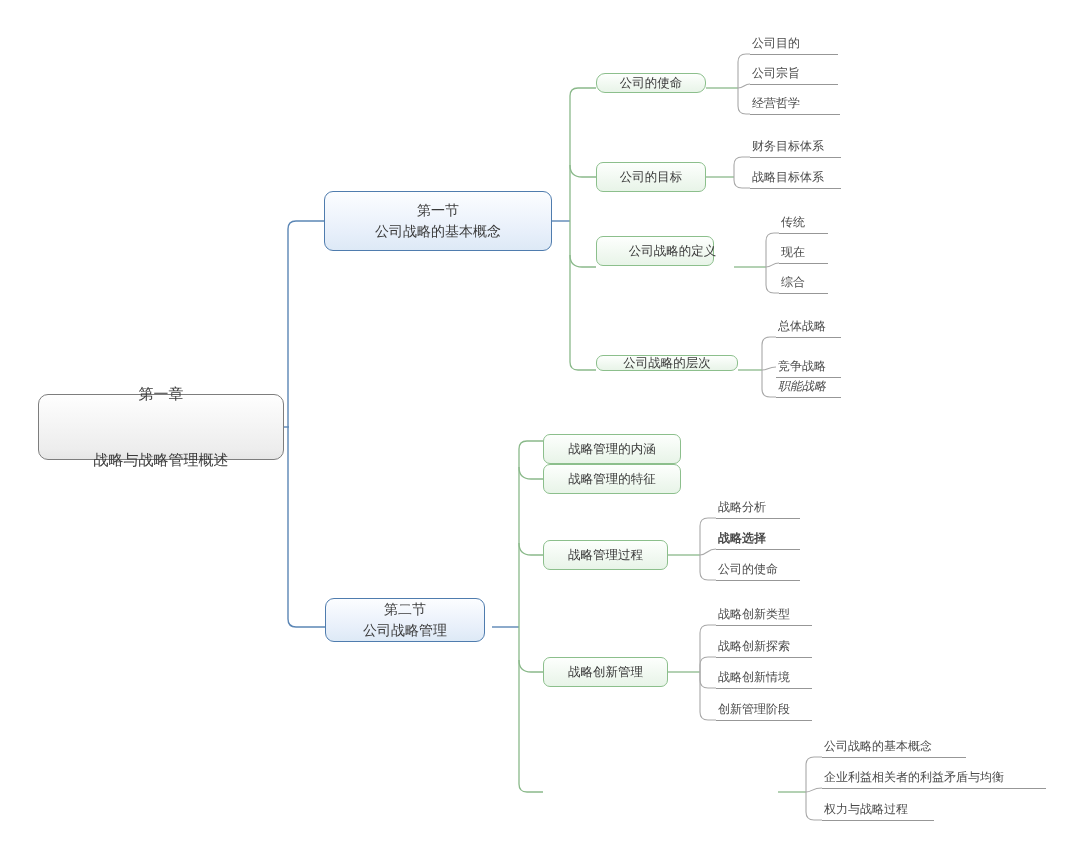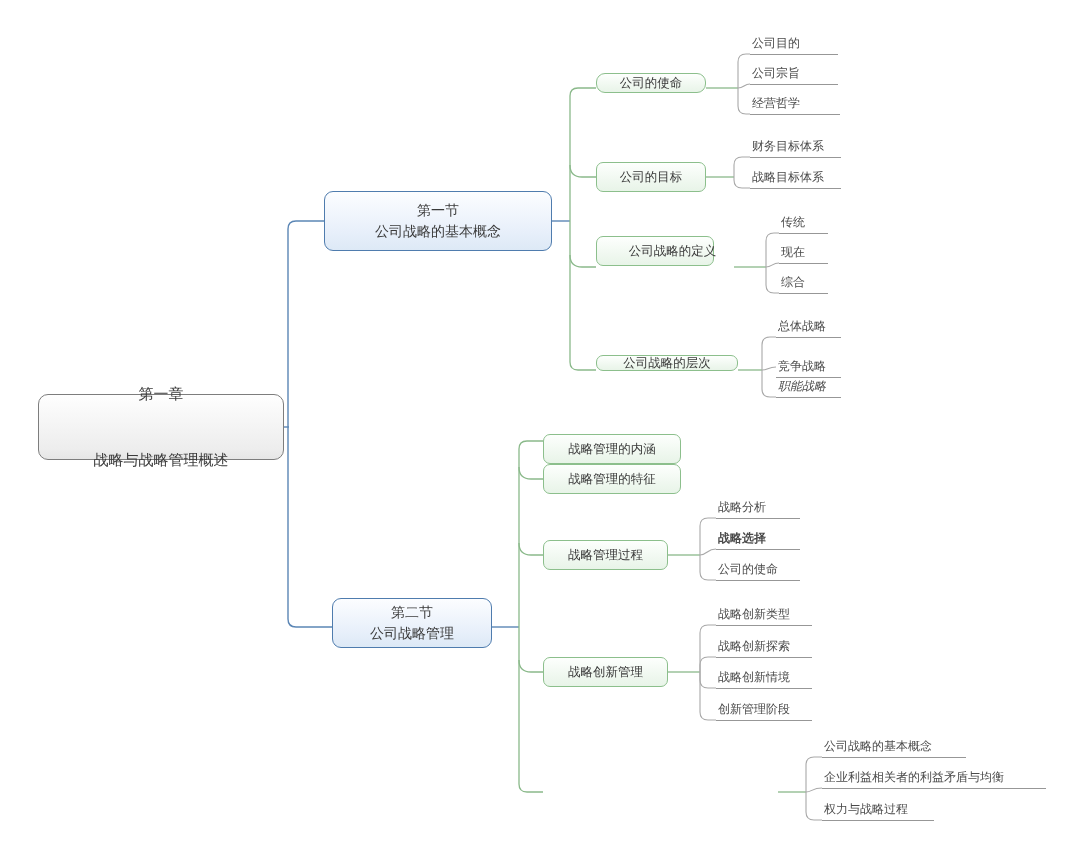"第二节" div.node { height: 50px -> 44px; left: 332px -> 325px }
